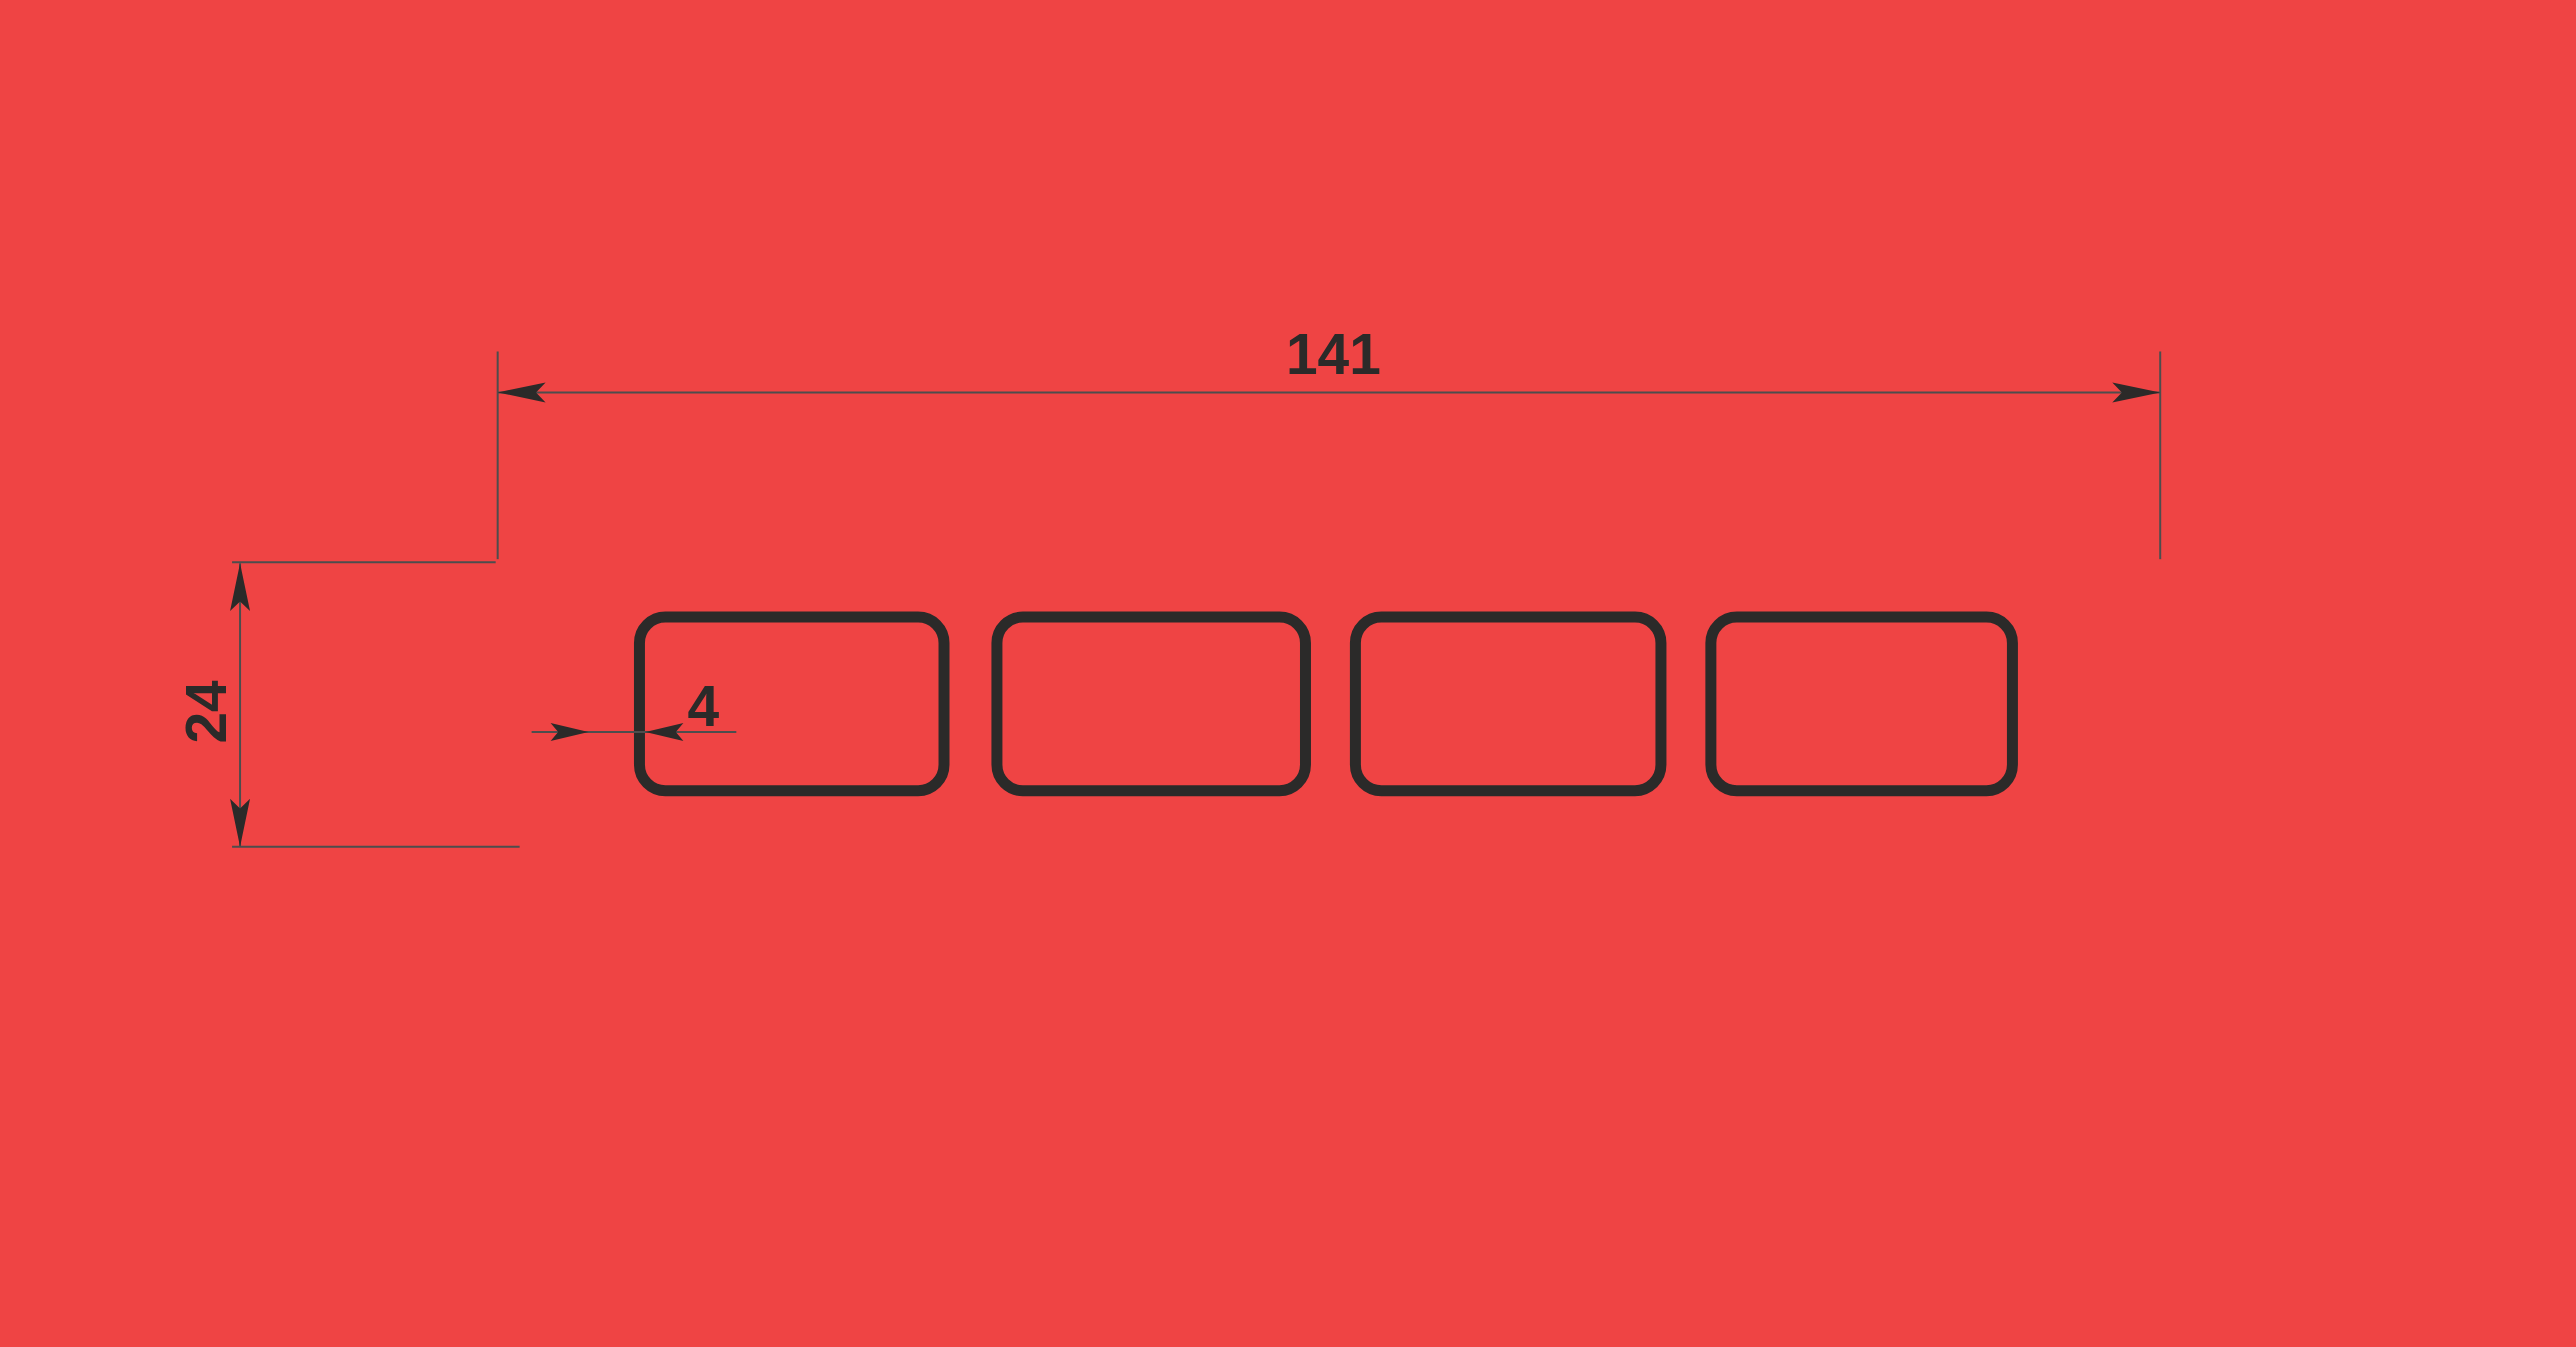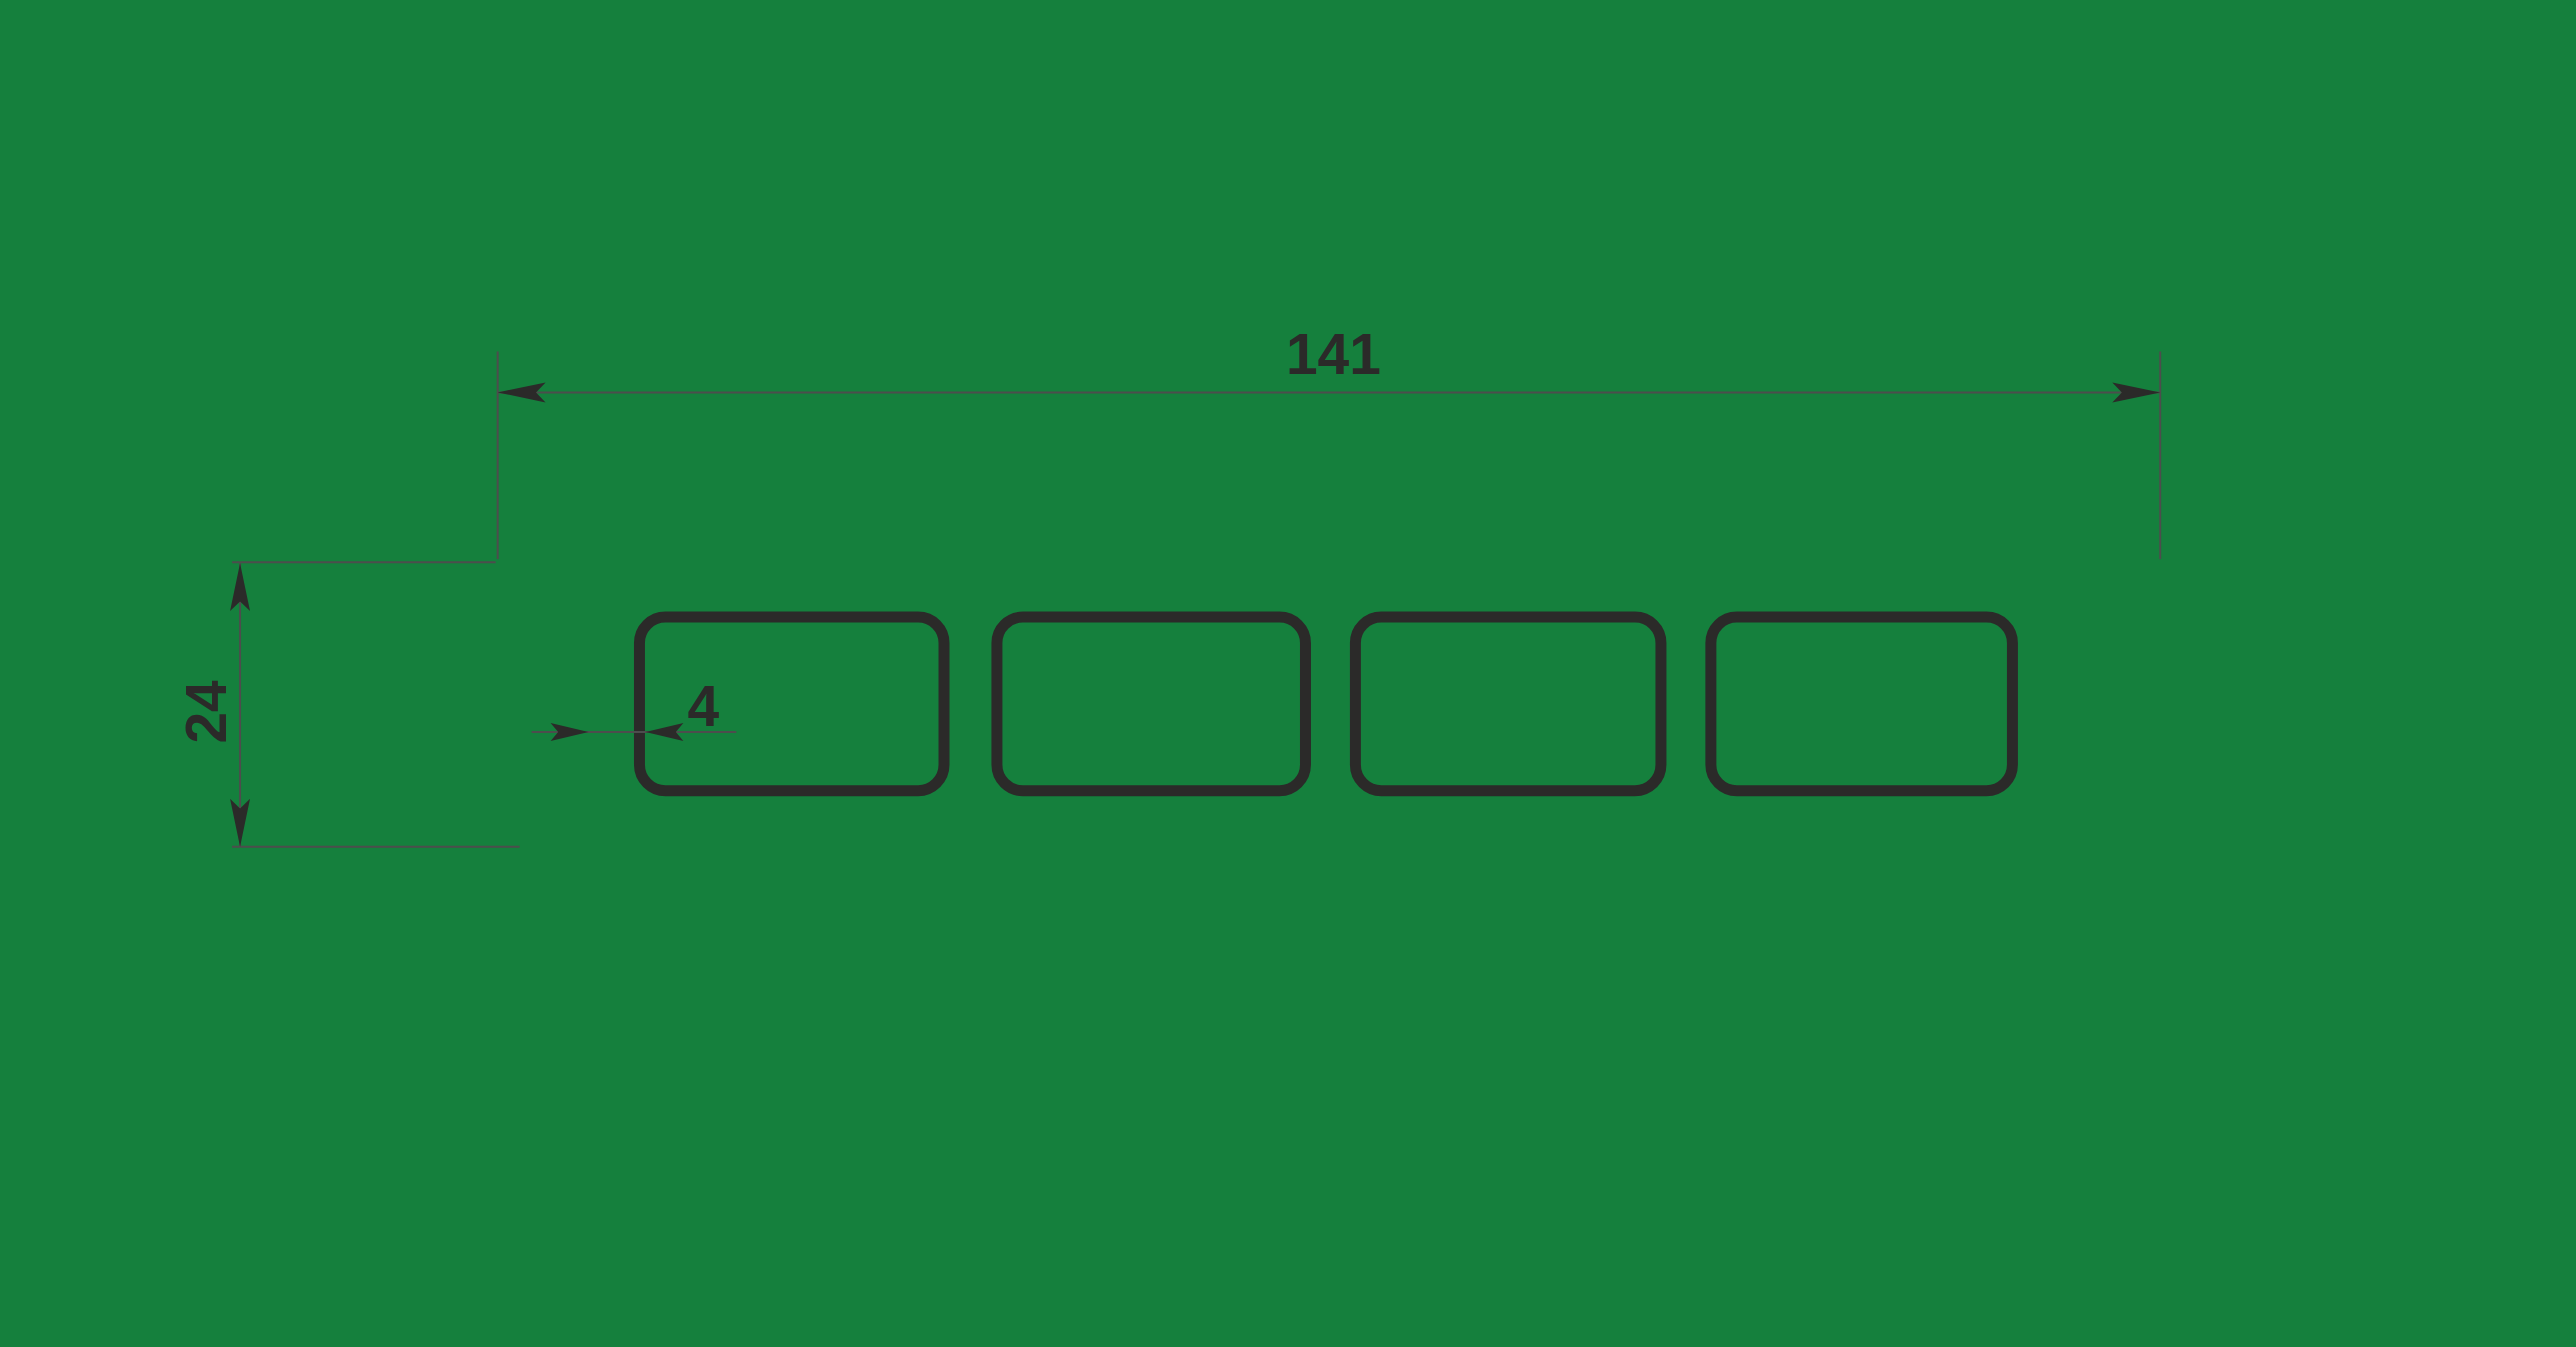"141" #canvas { background: #15803d -> #ef4444 }
